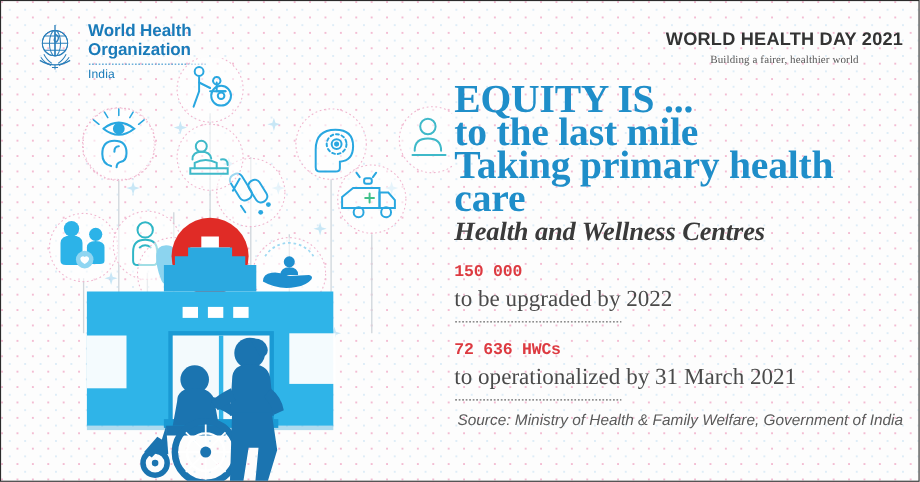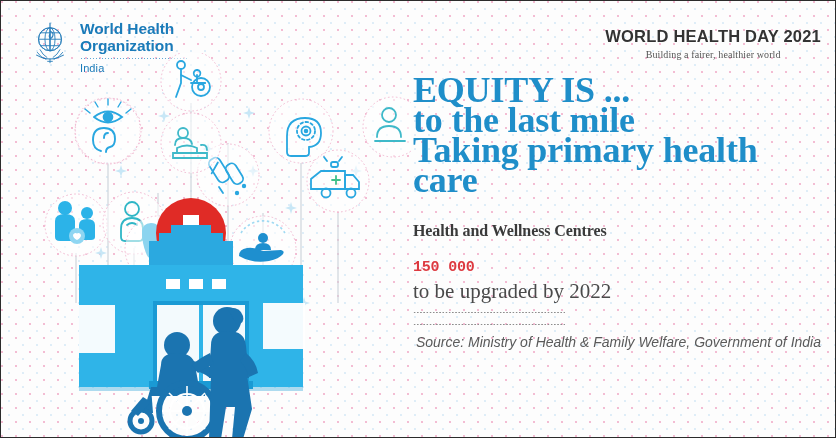"Health and Wellness Centres" .subhead { font-size: 16px -> 24px; font-style: none -> italic; margin-top: 24px -> 4px }
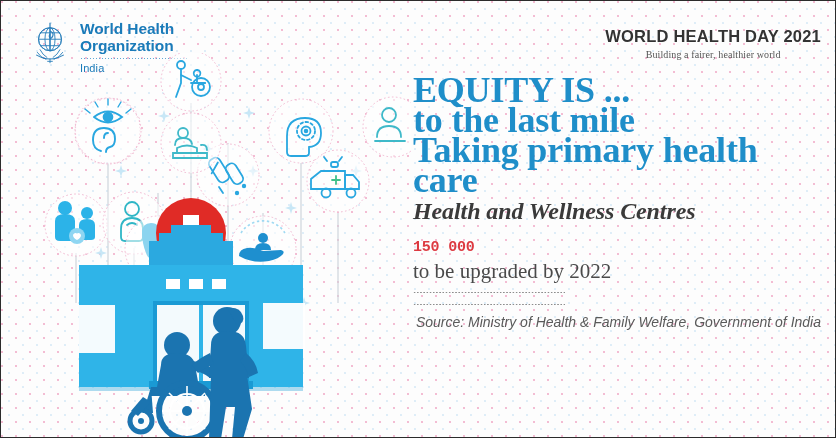"72 636 HWCs" div.stat-block { html: none -> <div> <div>72 636 HWCs</div> <div>to operationalized by 31 March 2021</div> </div> }
